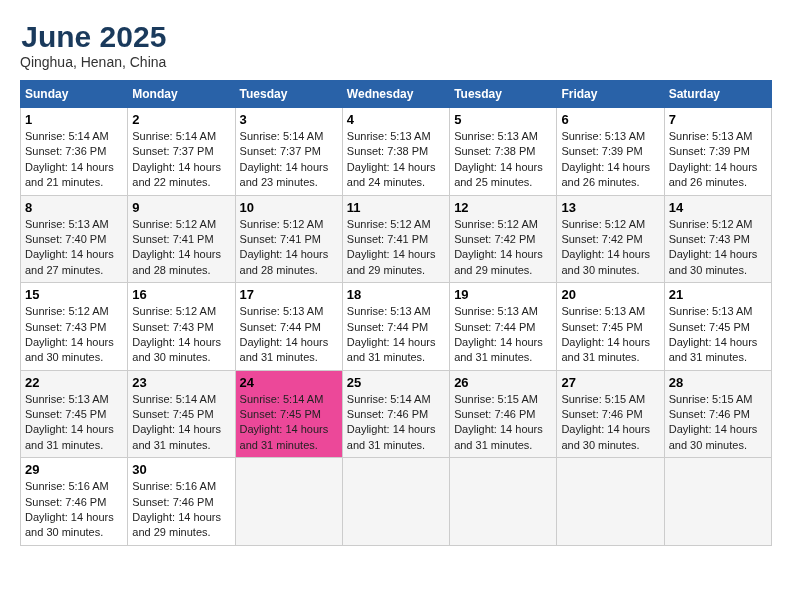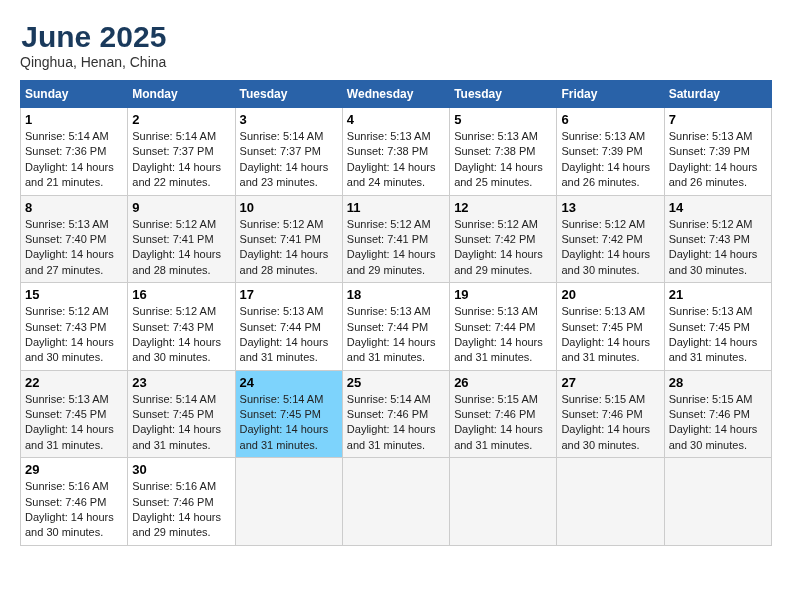"24" td { background-color: #7dd3fc -> #ec4899 }
